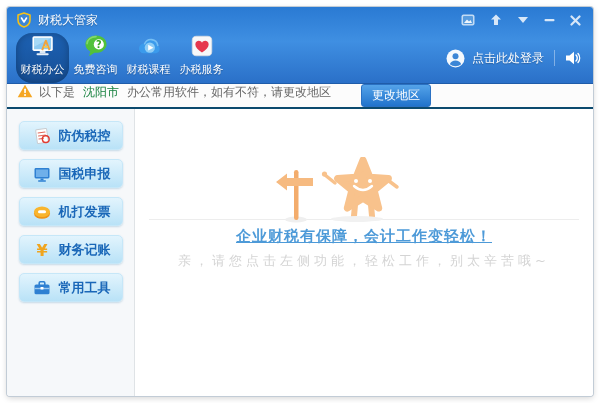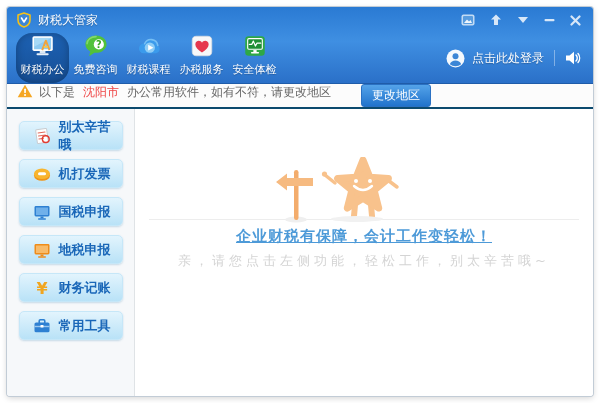"安全体检" div.tab { html: <div> <svg> <rect></rect> <rect></rect> <path></path> <rect></rect> <rect></rect> </svg> <span>安全体检</span> </div> -> none }
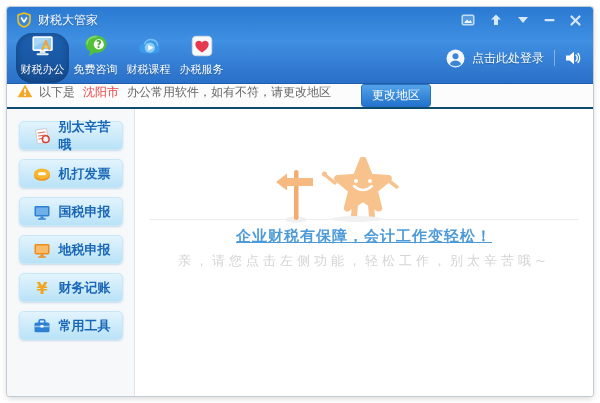"沈阳市" .notice .city { color: #ef4444 -> #15803d }
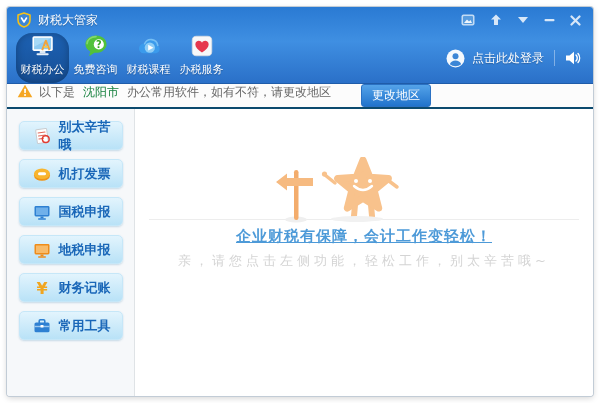"别太辛苦哦" span { text: 别太辛苦哦 -> 防伪税控 }
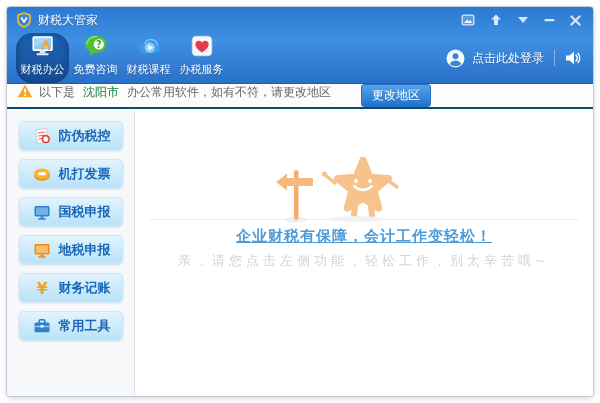"机打发票" div.side-btn { order: before "国税申报" -> after "国税申报" }
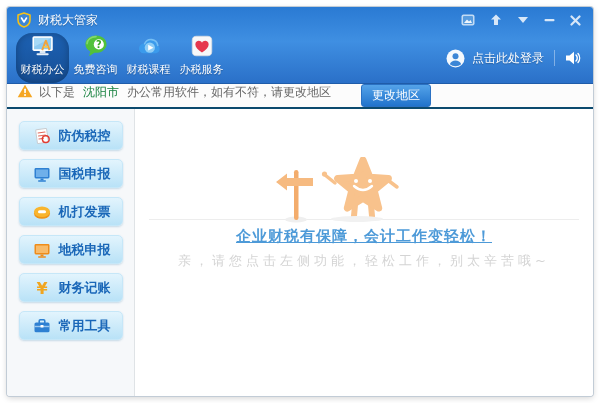"地税申报" div.side-btn { html: <div> <svg> <rect></rect> <rect></rect> <rect></rect> <rect></rect> </svg> <span>地税申报</span> </div> -> none }
